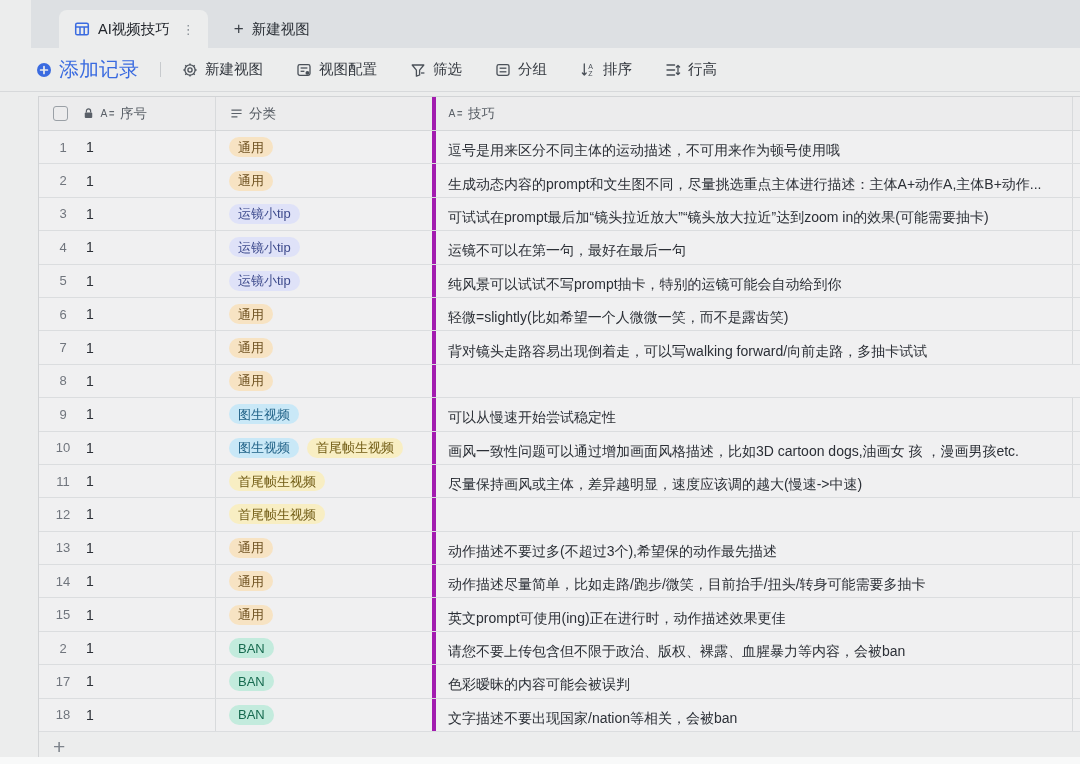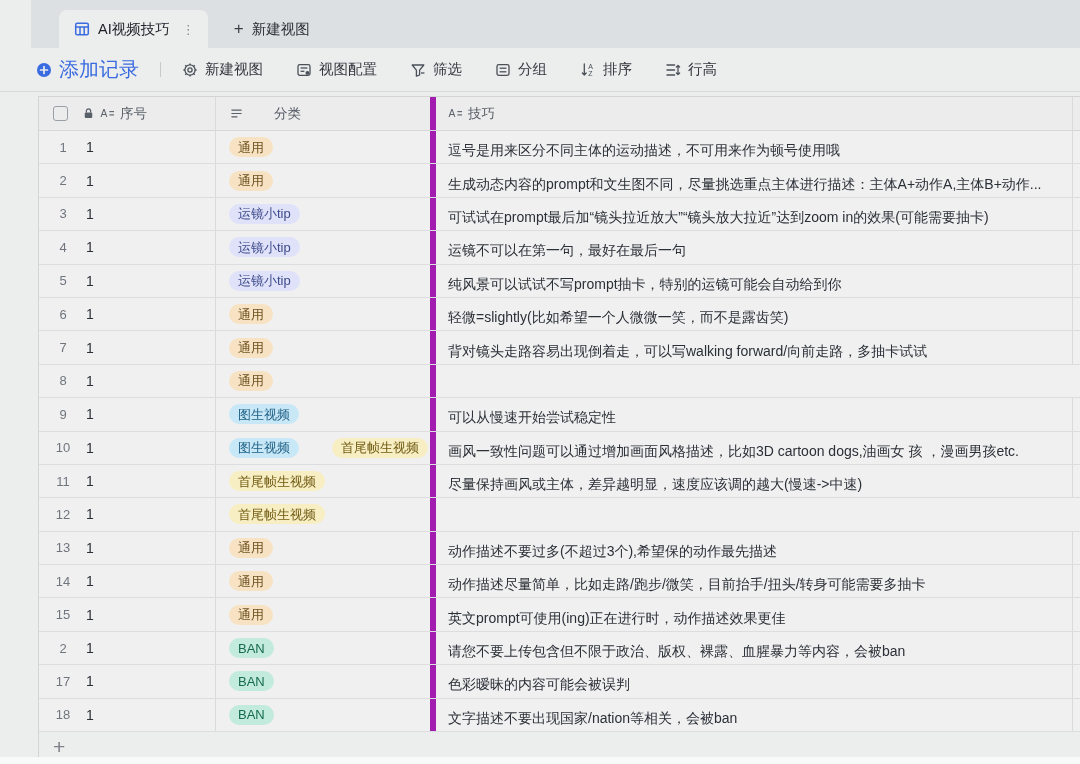"分类" .c2 { border-right: 6px solid #a21caf -> 4px solid #a21caf; gap: 25px -> none }
